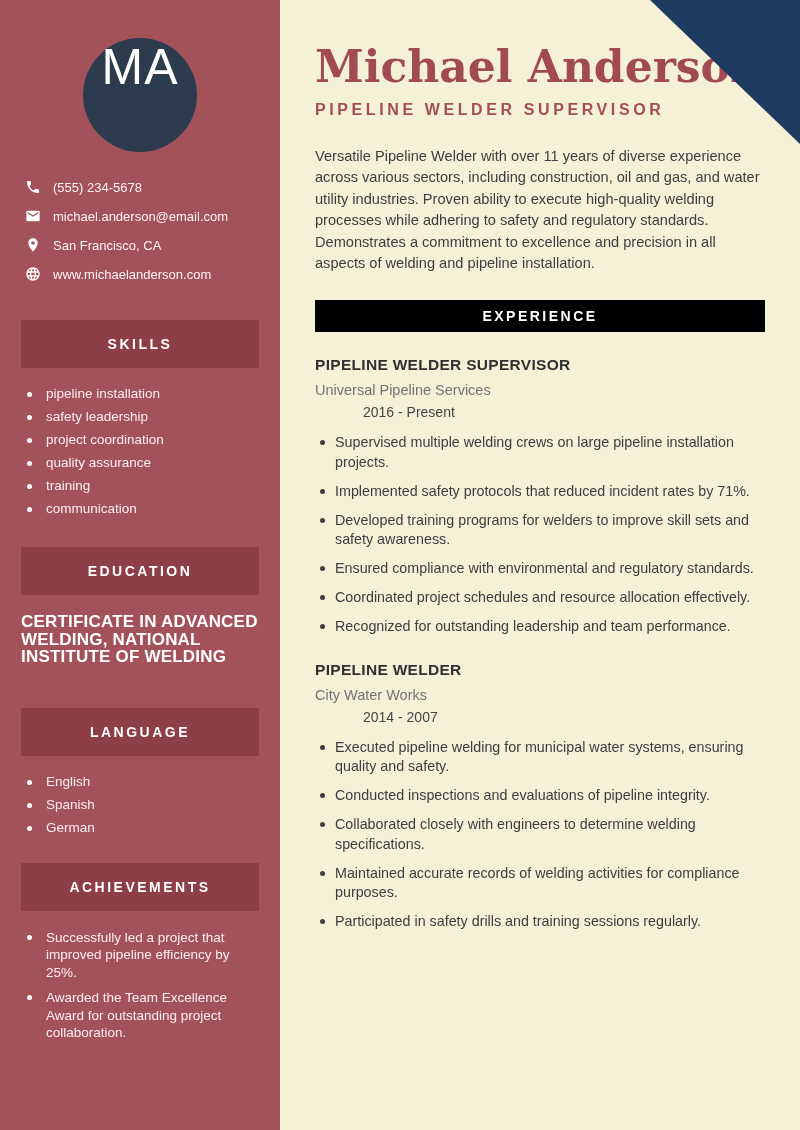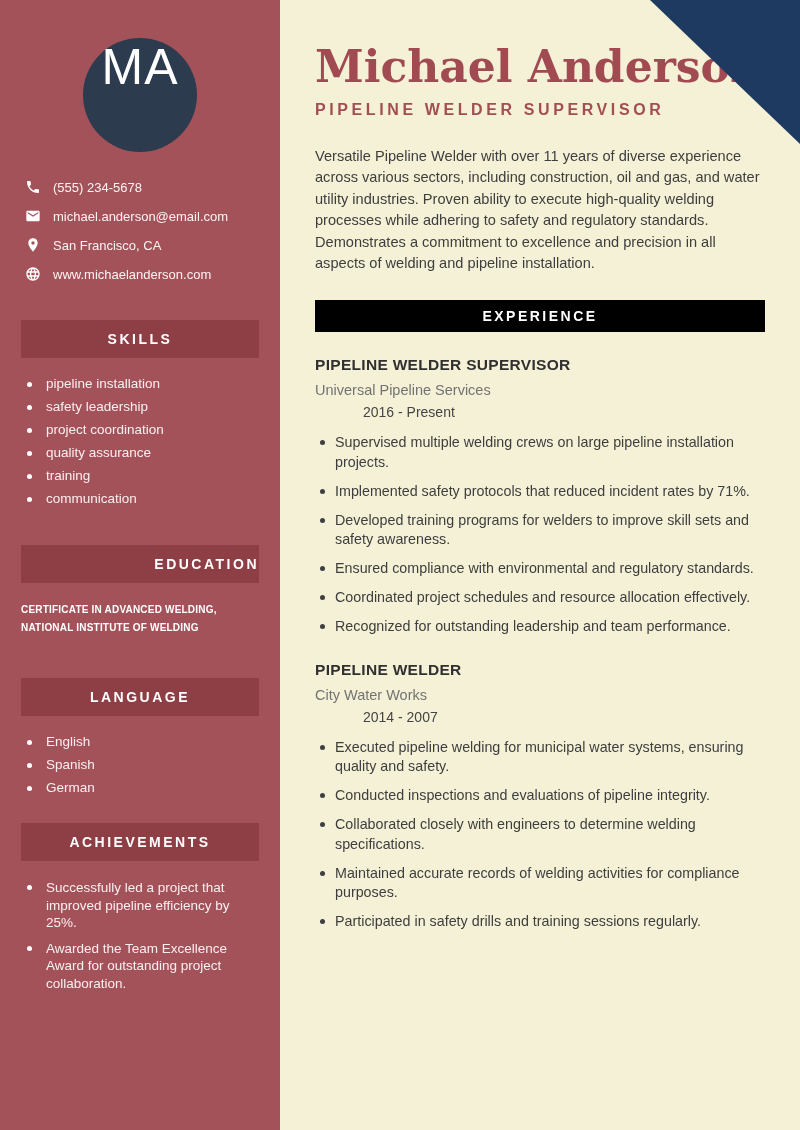"SKILLS" .side-band { height: 38px -> 48px }
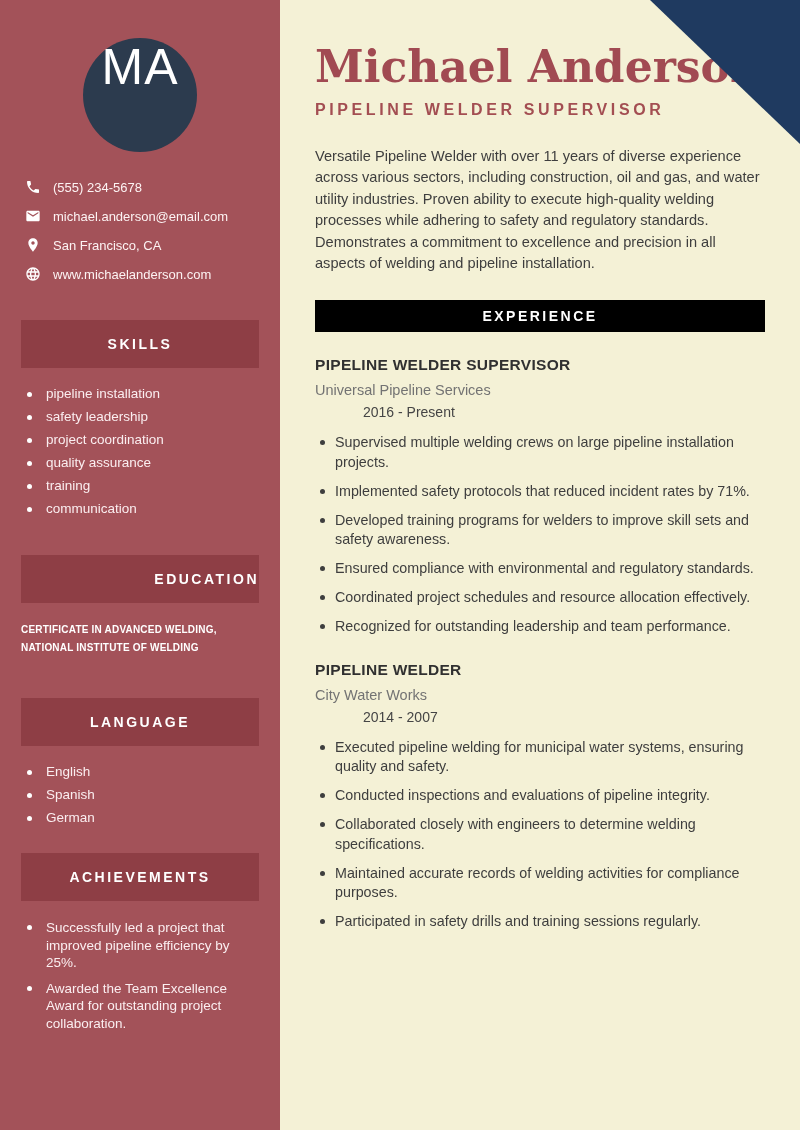"EDUCATION" .band-education { justify-content: flex-end -> none; margin-top: 38px -> 30px }
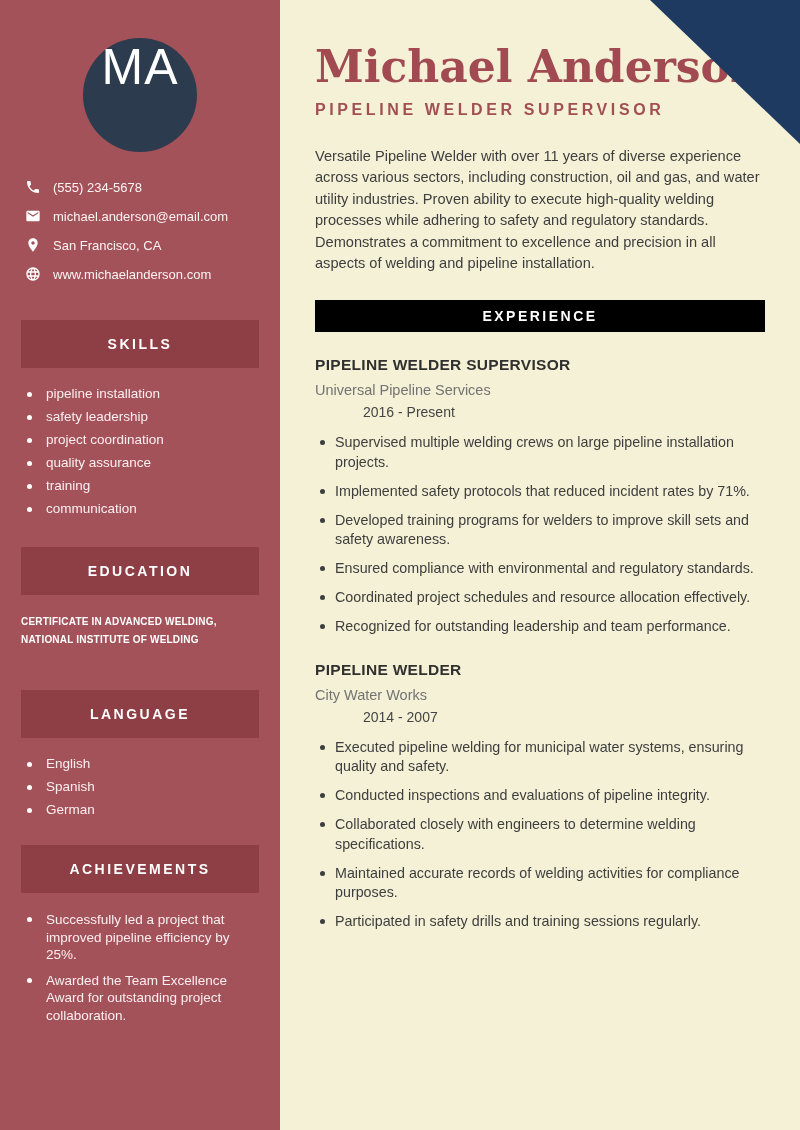"CERTIFICATE IN ADVANCED WELDING," .edu-text { font-size: 10px -> 17px }
